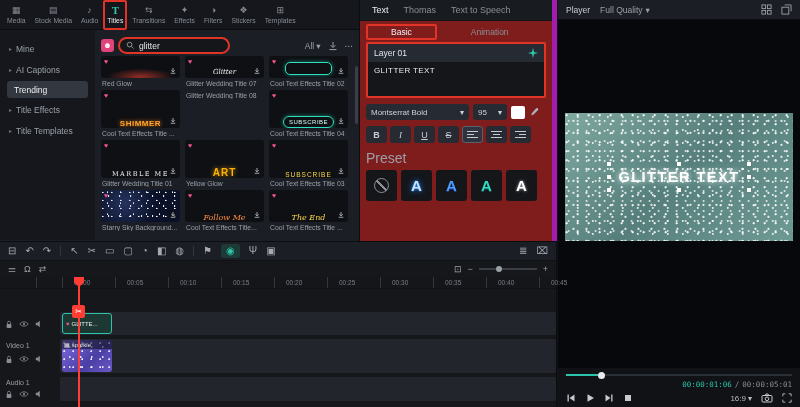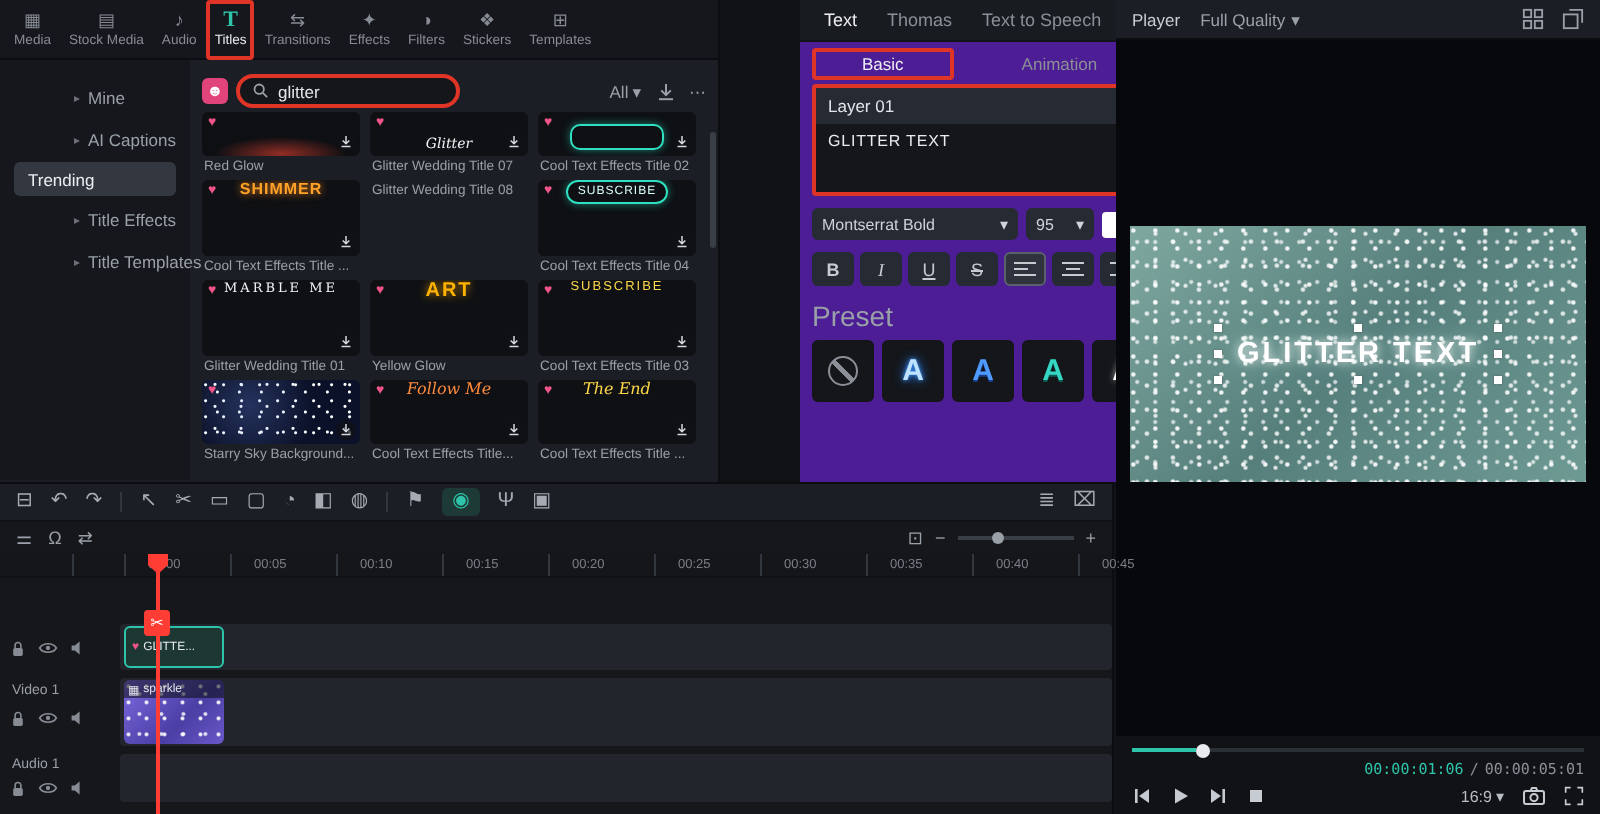"Text" .tpanel { background: #4c1d95 -> #7f1d1d; margin-left: 40px -> none }
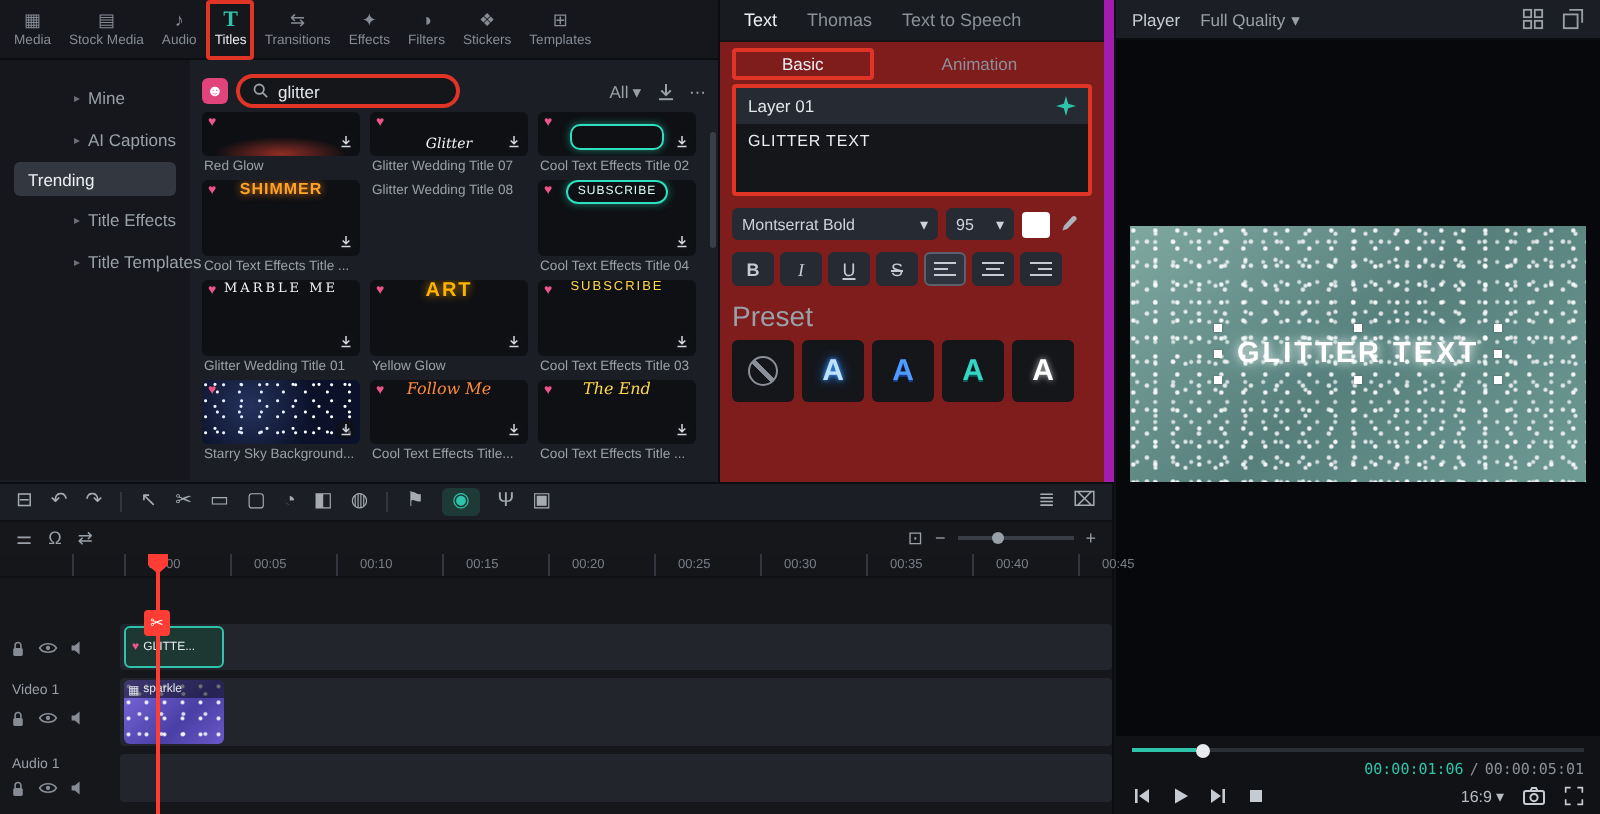"Mine" .side-item { margin-left: 28px -> none }
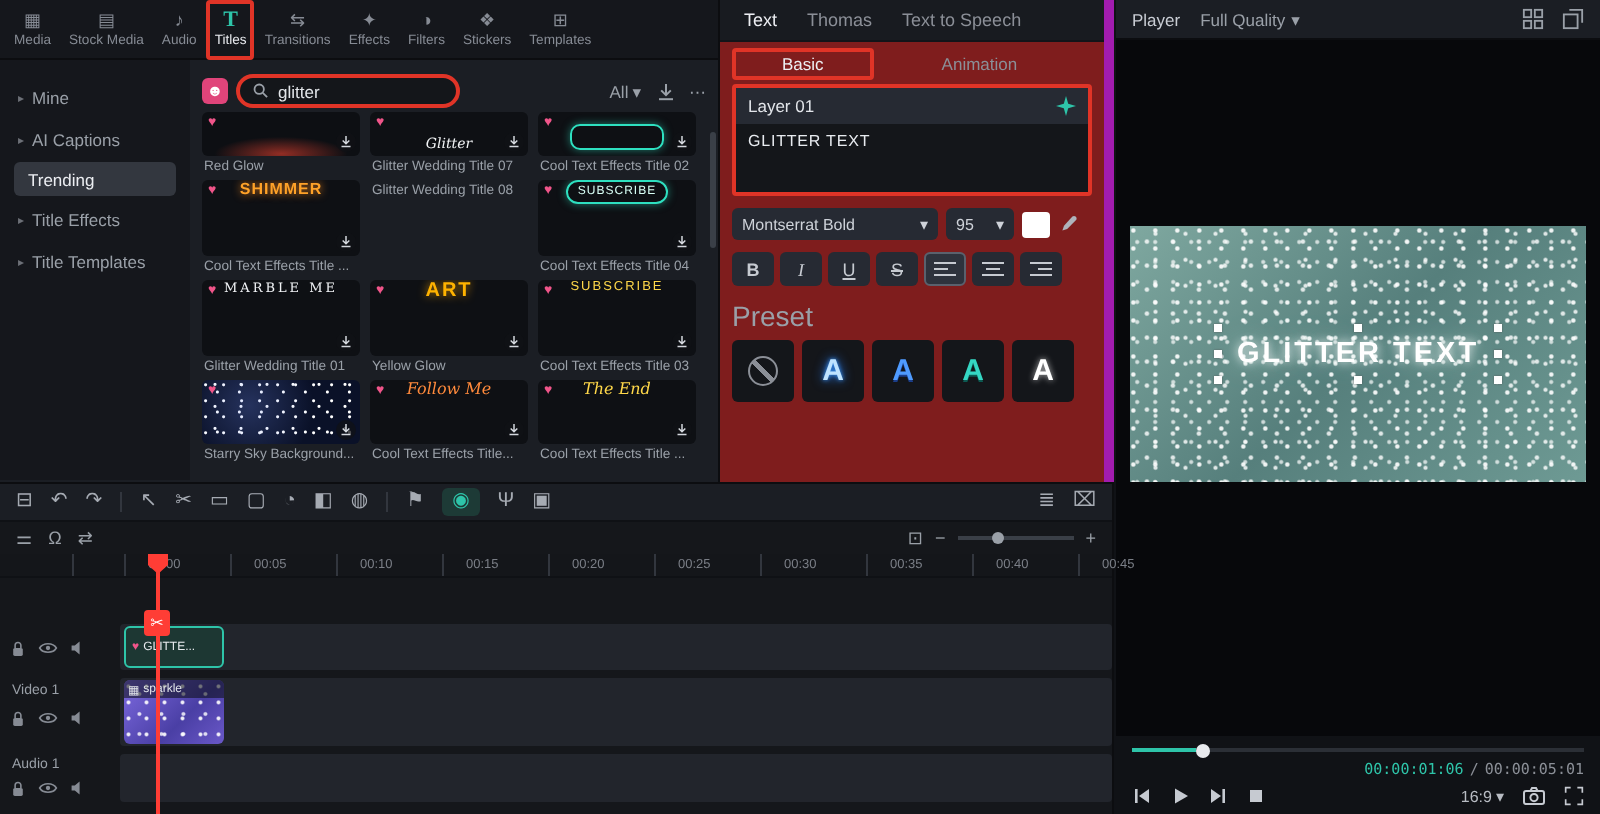"SHIMMER" .thumb { align-items: flex-start -> flex-end }
